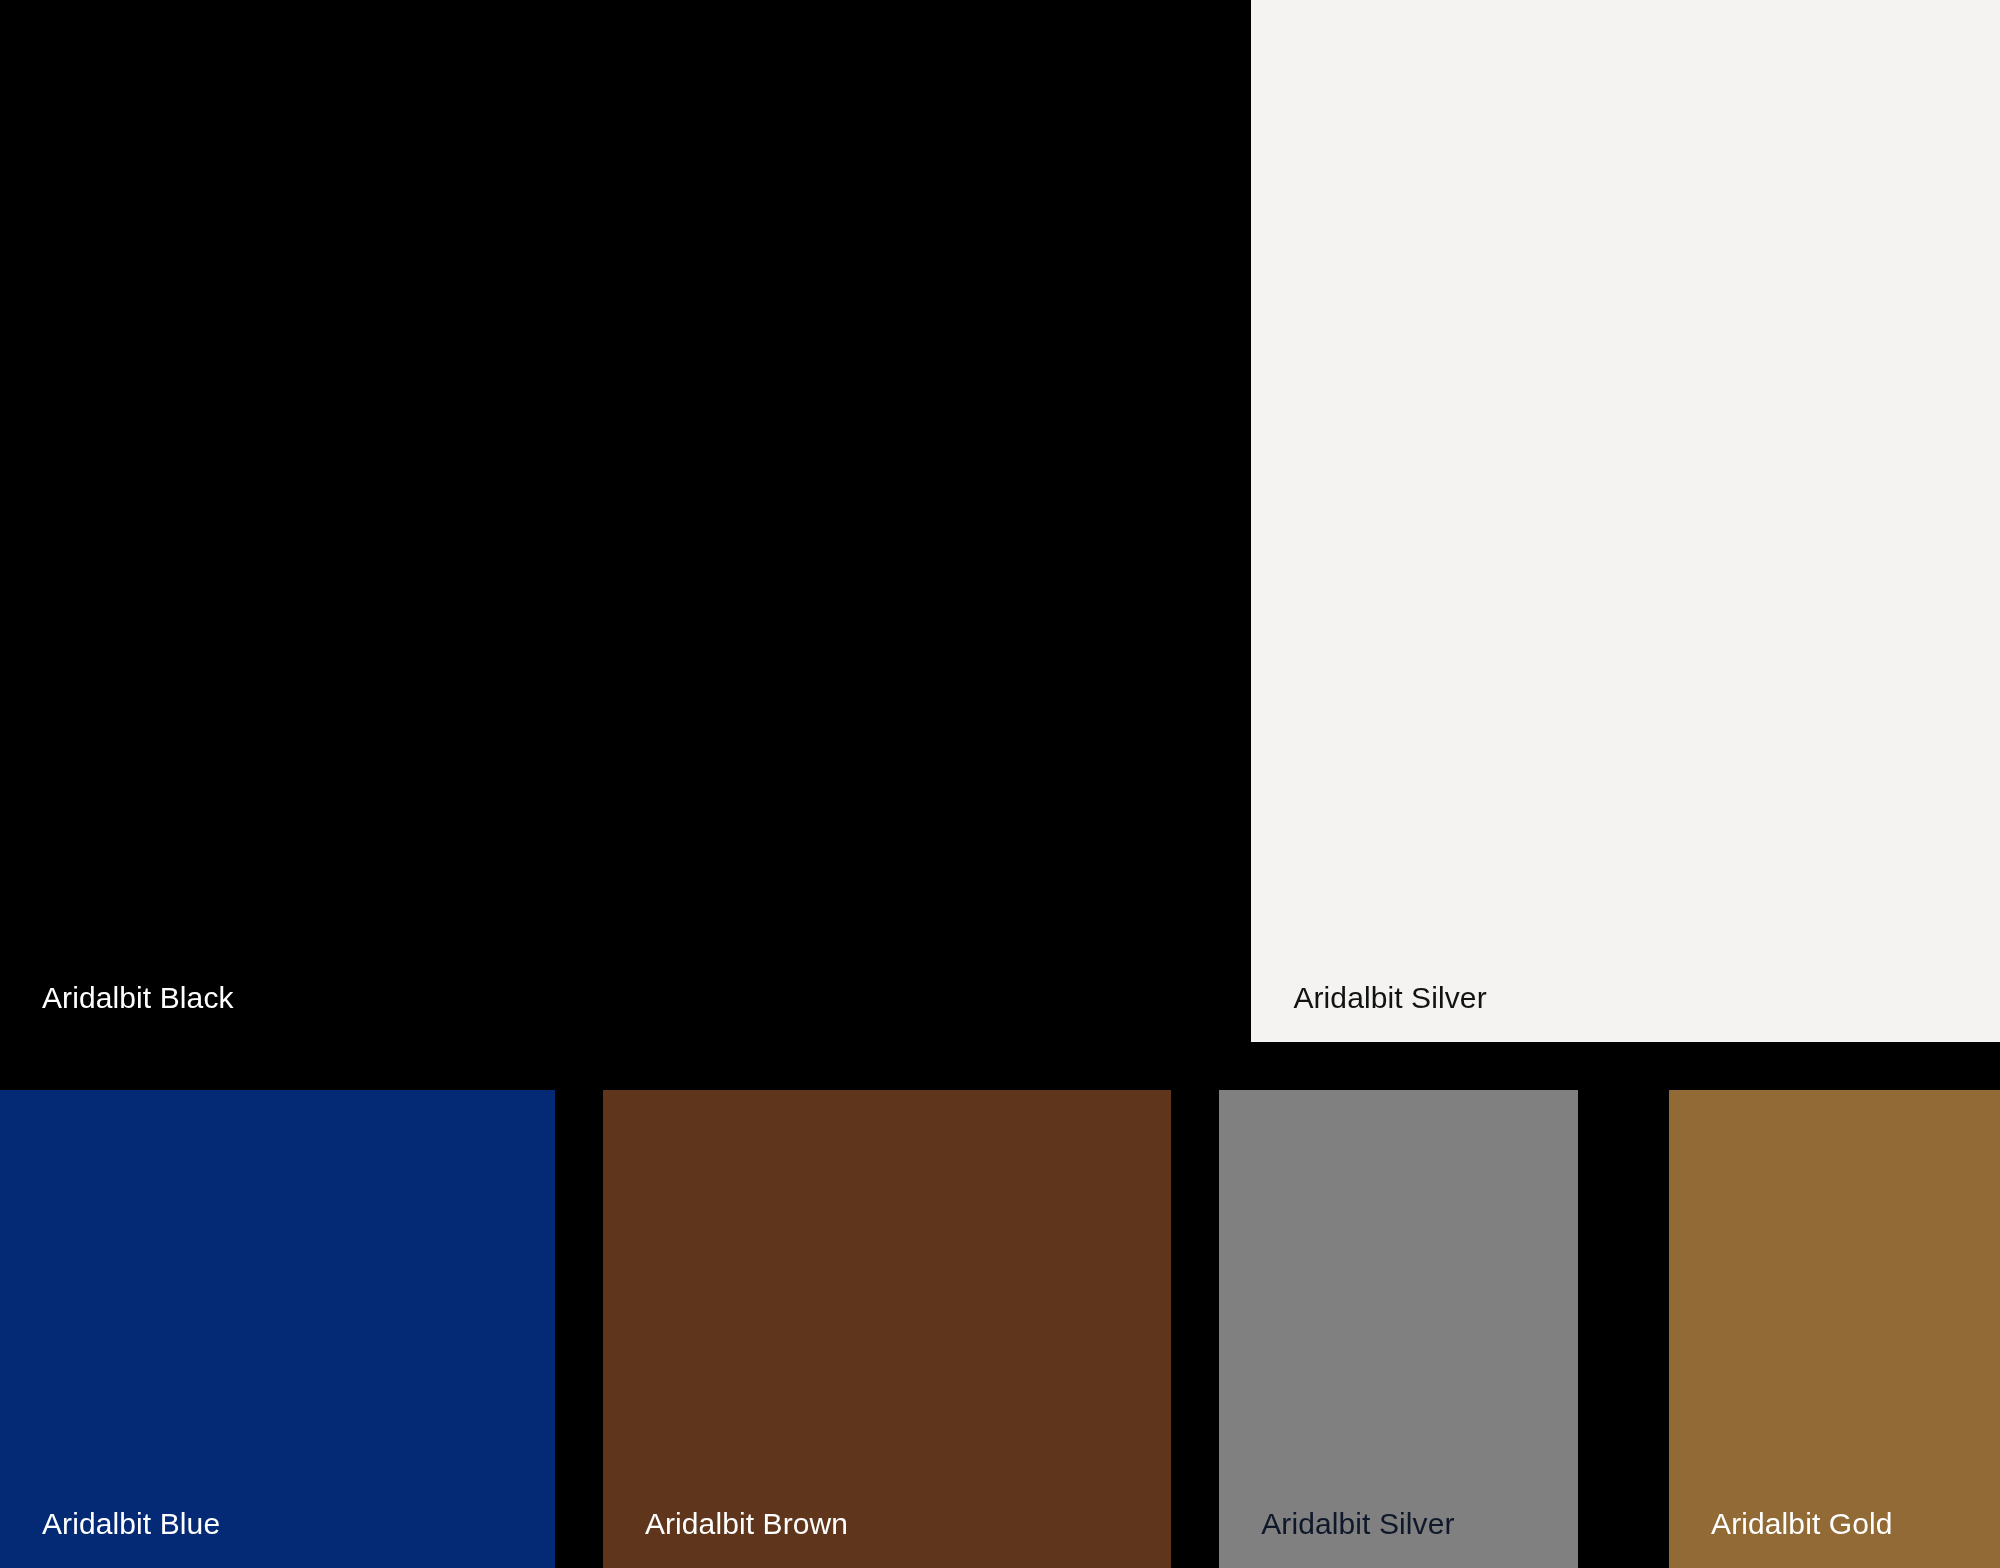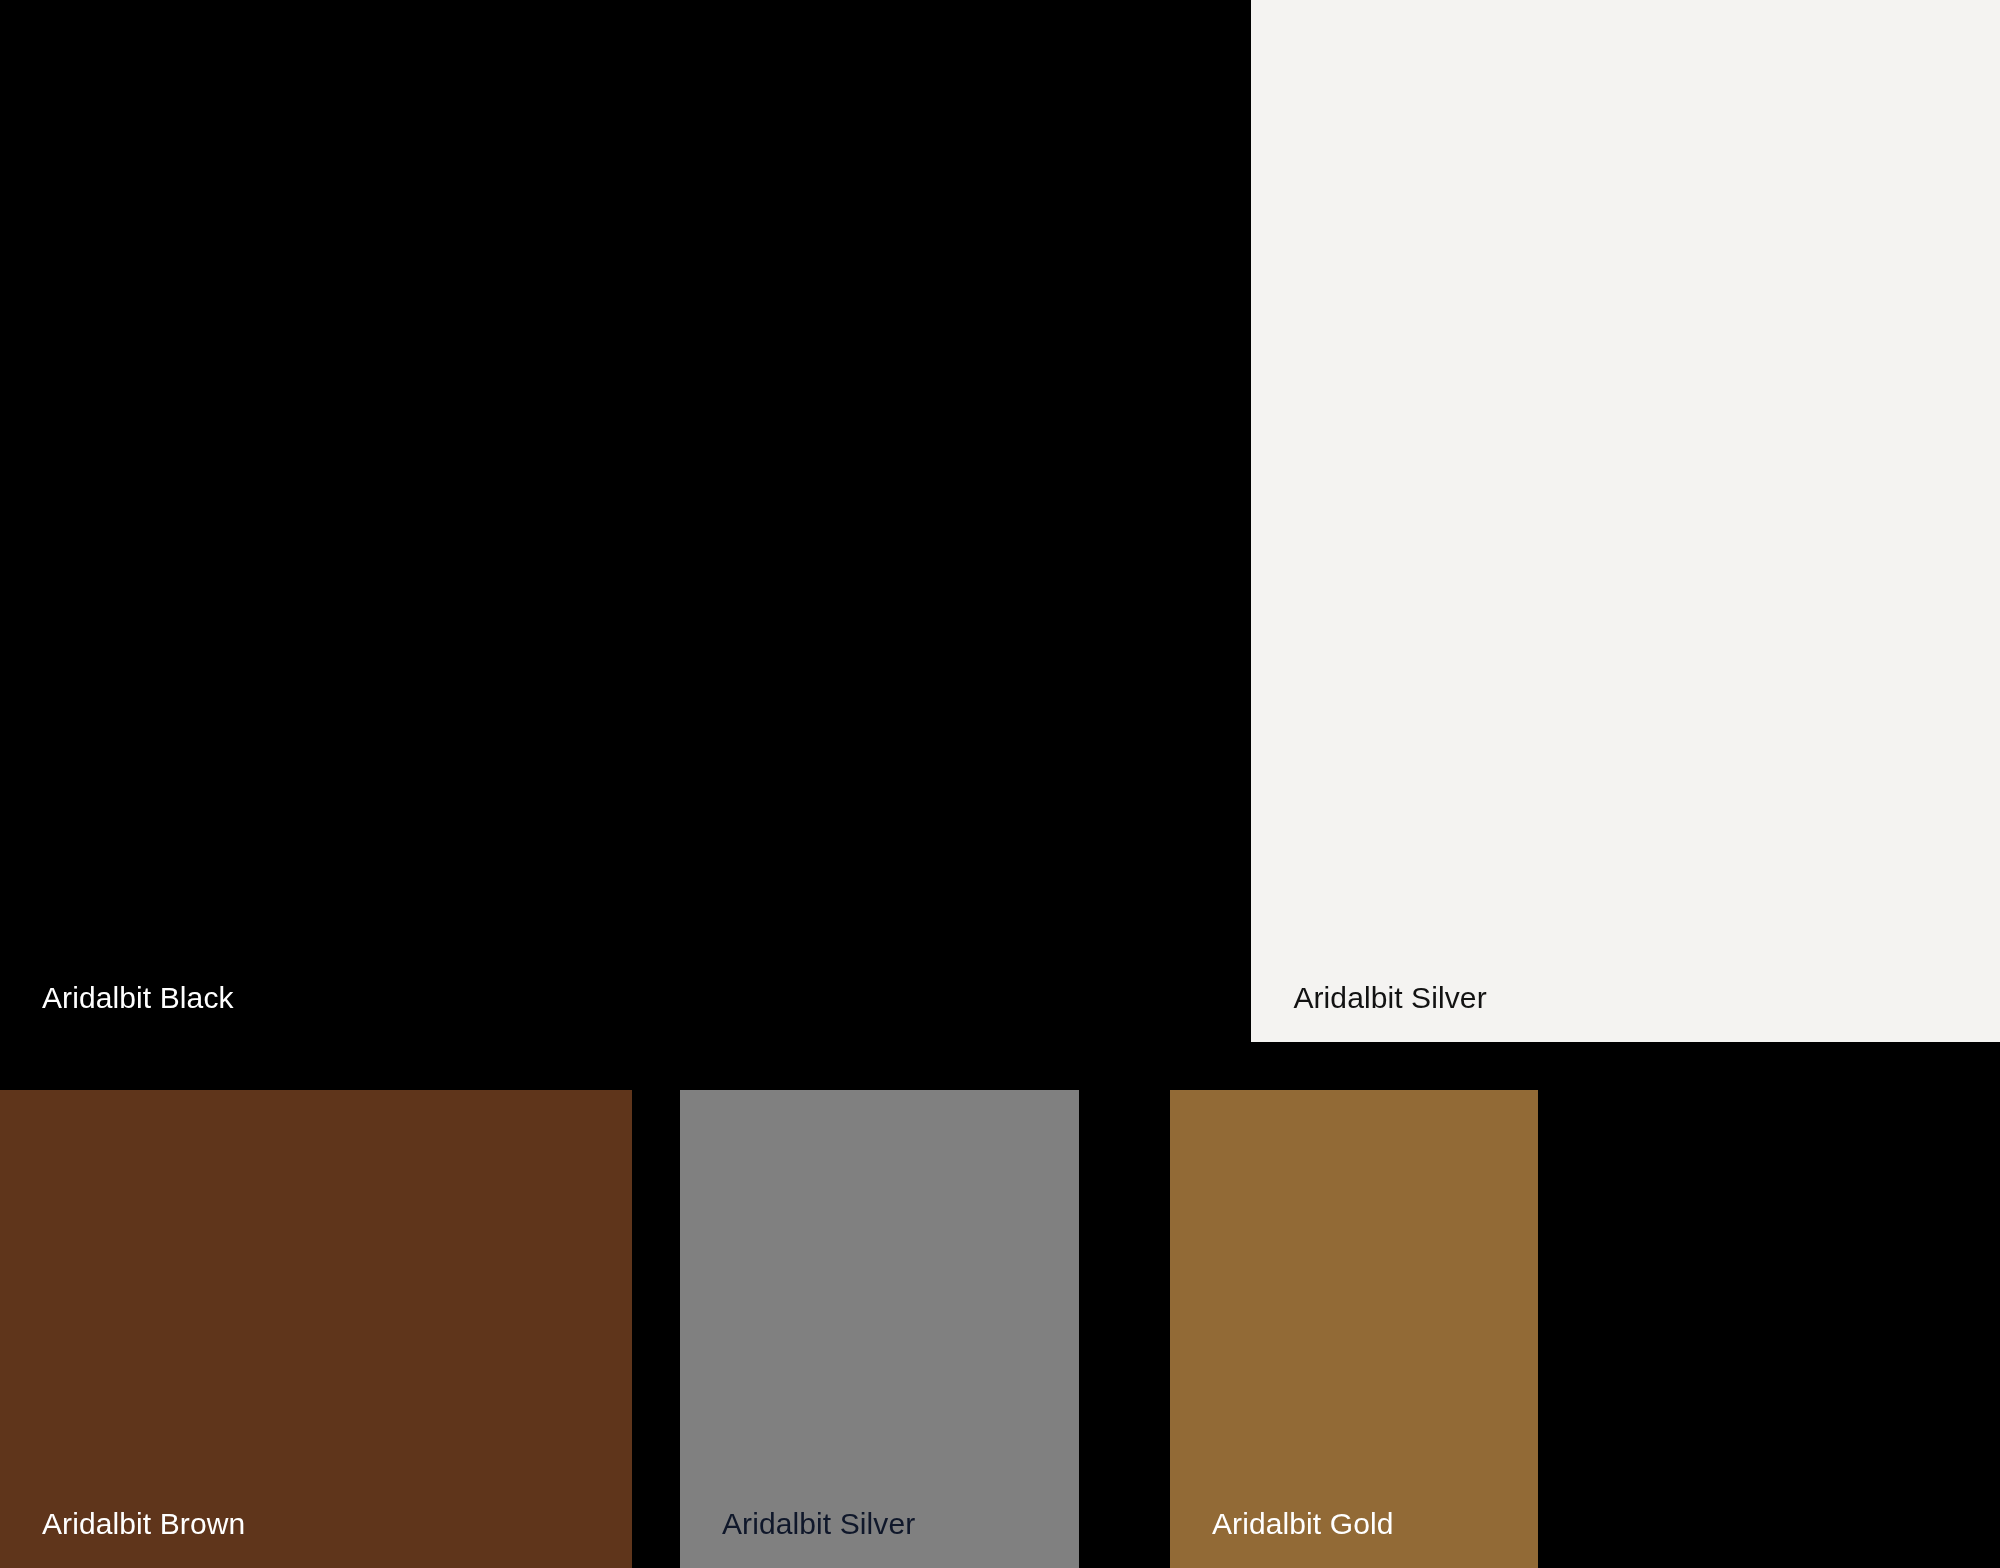"Aridalbit Blue" div.swatch { html: none -> <div> <span>Aridalbit Blue</span> </div> }
